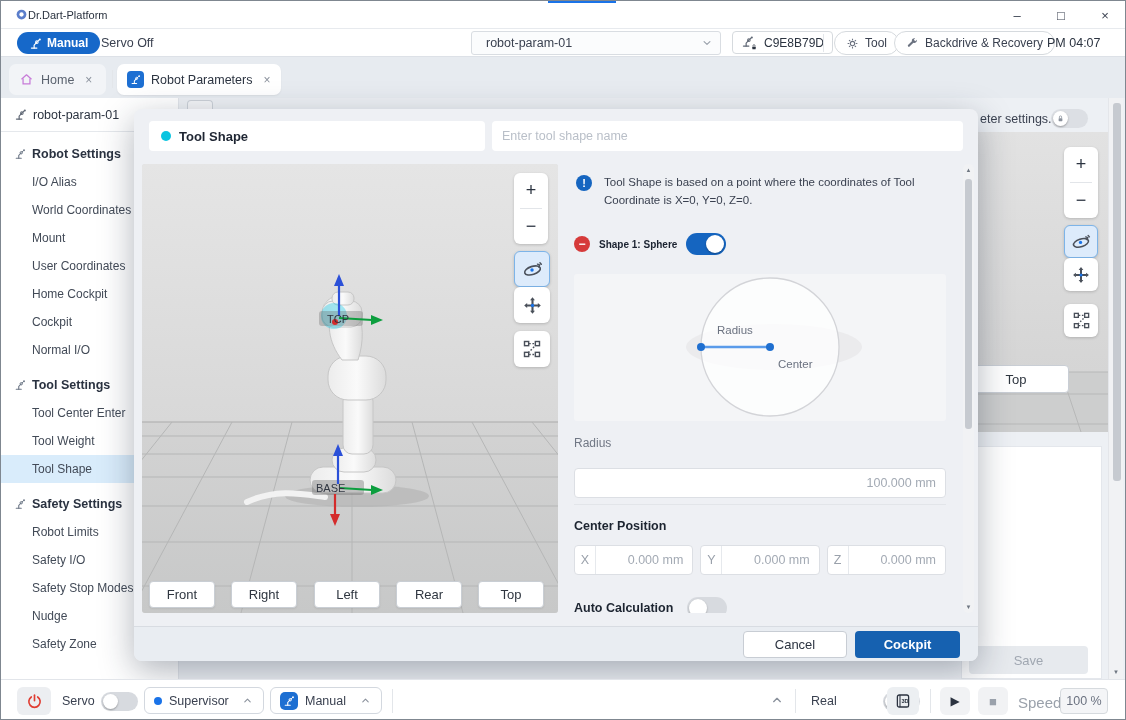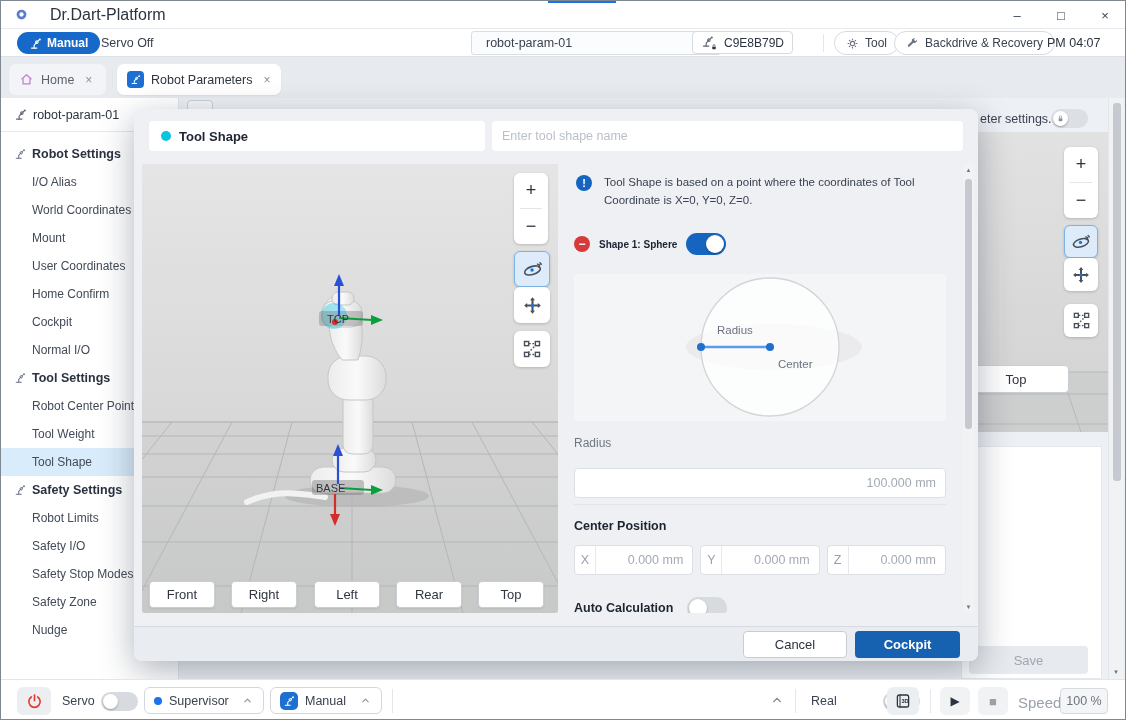"Dr.Dart-Platform" .titlebar .title { font-size: 16px -> 11px; margin-left: 22px -> 0 }
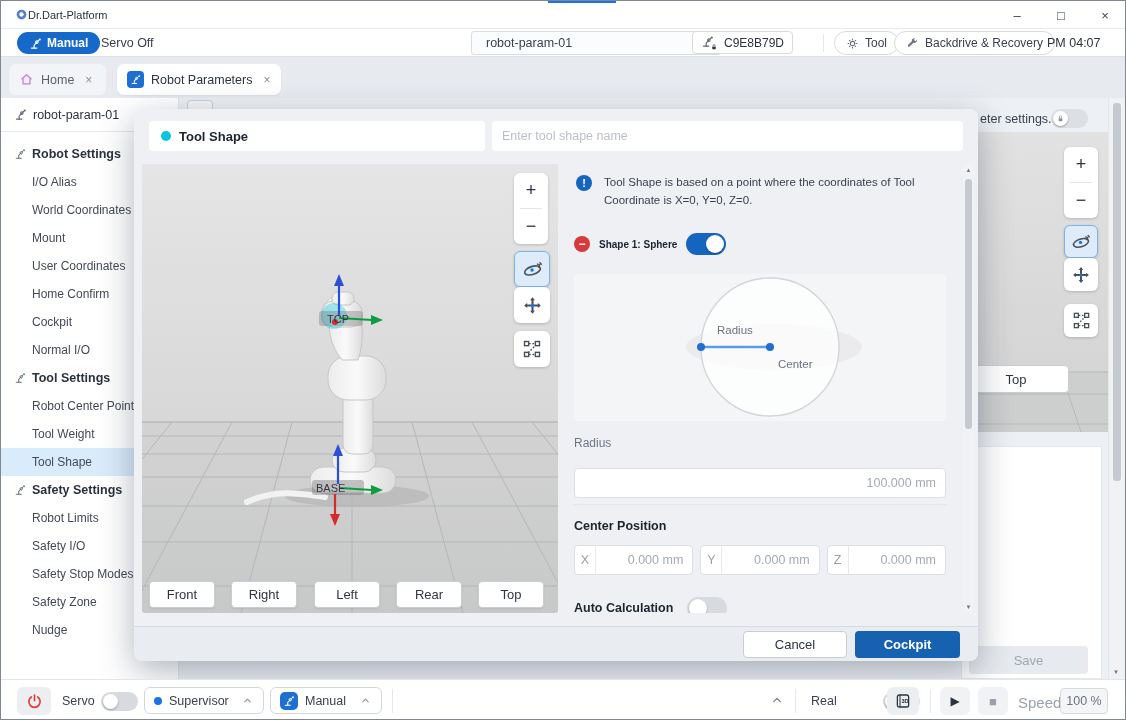"C9E8B79D" div.abs { left: 691px -> 731px }
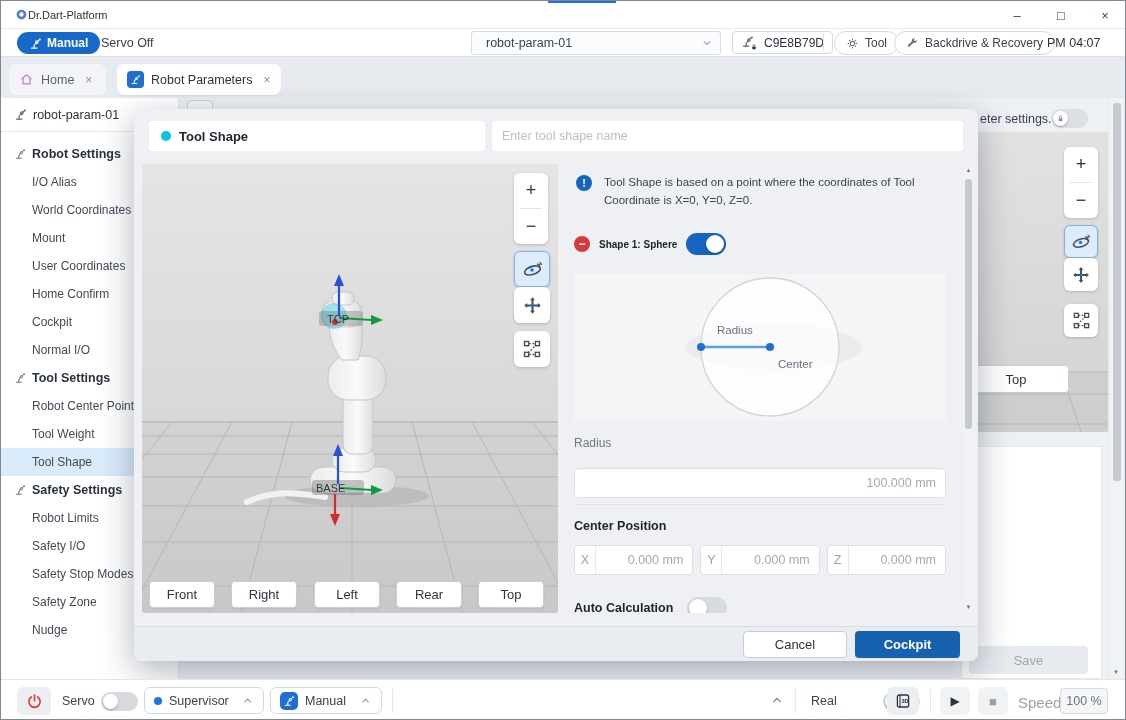"Home Confirm" div.sb-item { text: Confirm -> Cockpit }
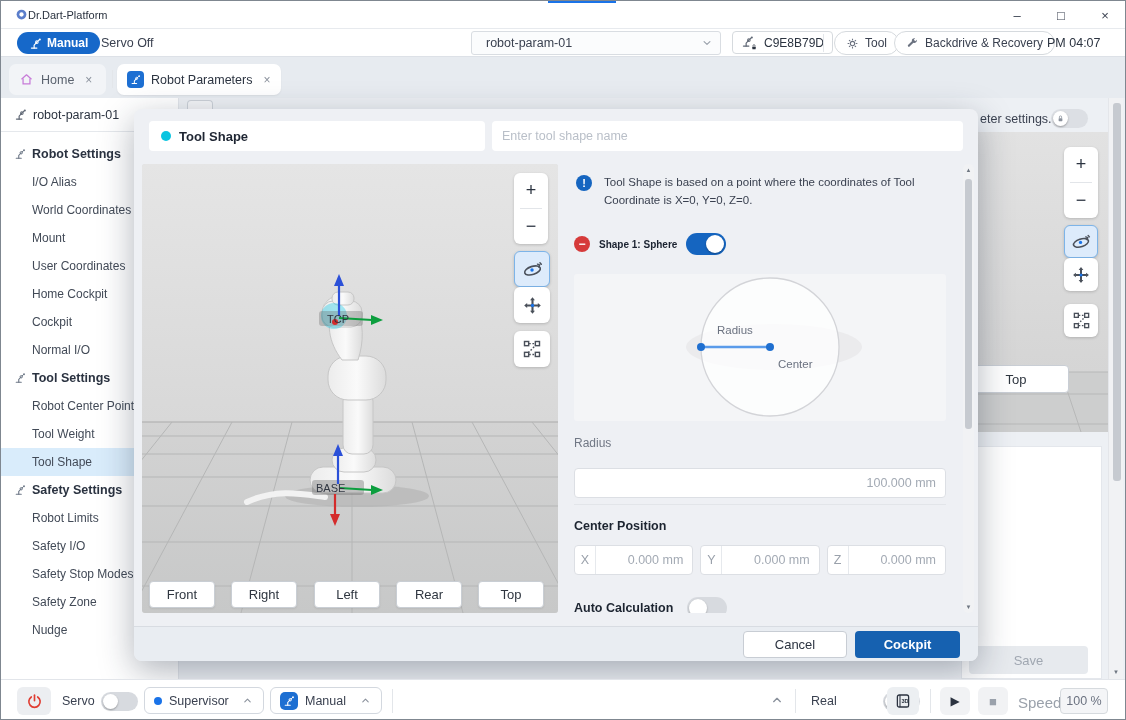"Tool Settings" .sb-sec { margin-top: none -> 7px }
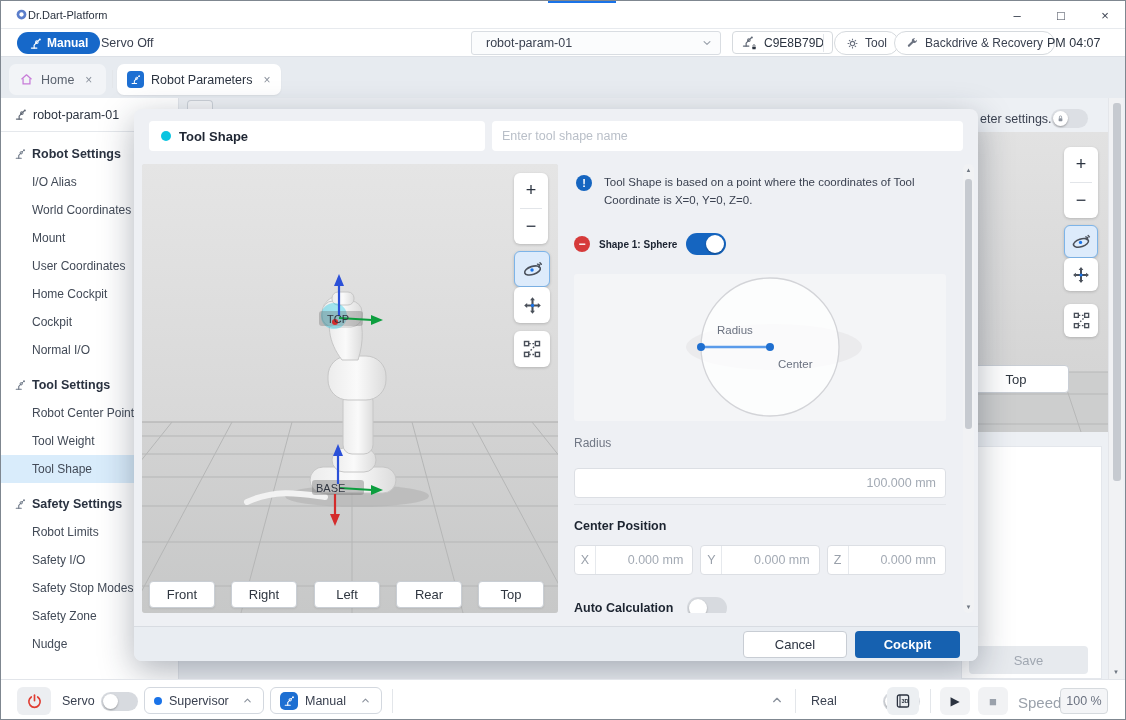"Robot Center Point" div.sb-item { text: Robot Center Point -> Tool Center Enter }
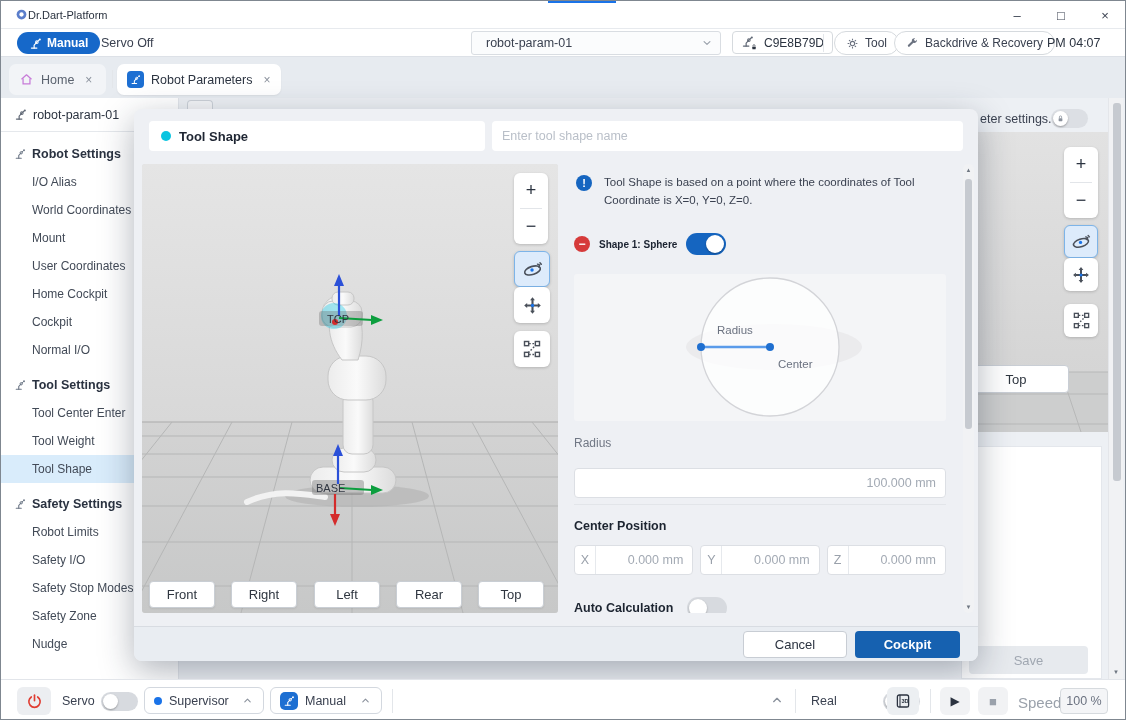"Safety Zone" div.sb-item { order: before "Nudge" -> after "Nudge" }
